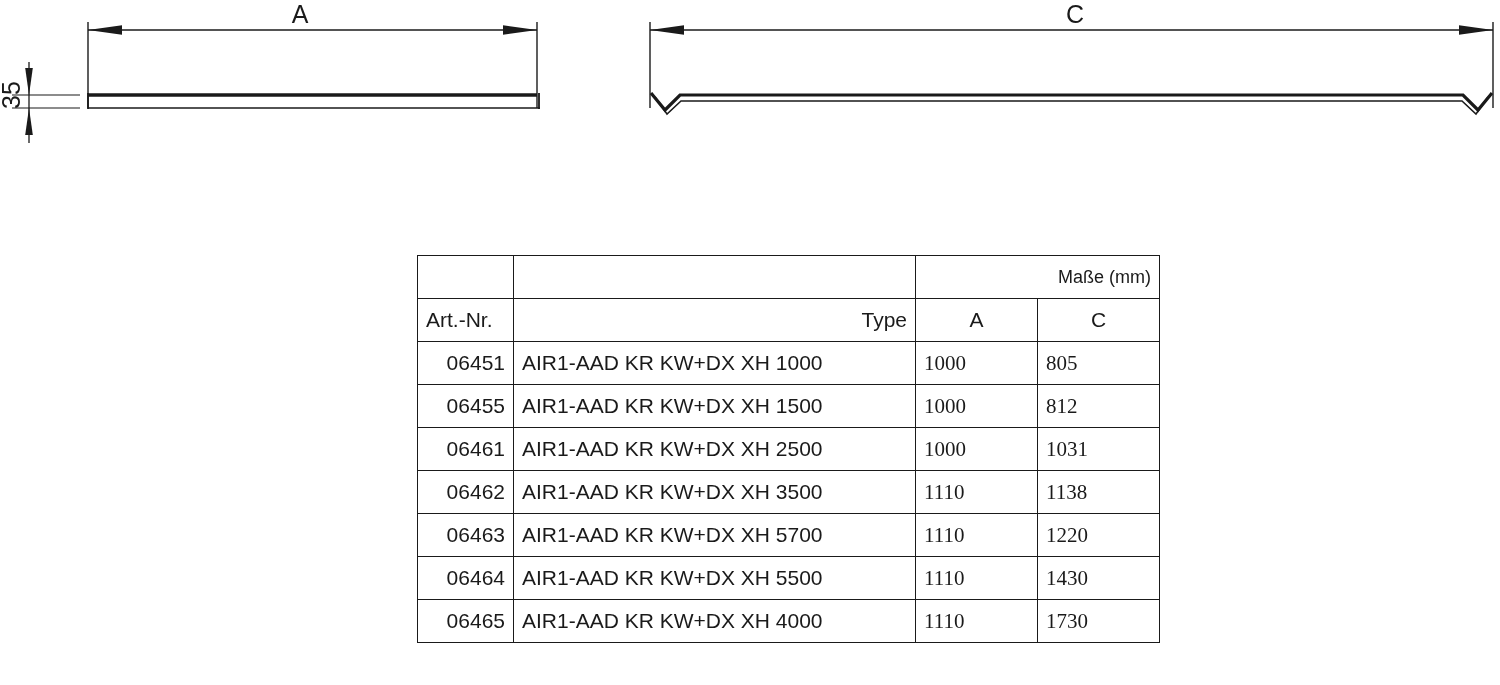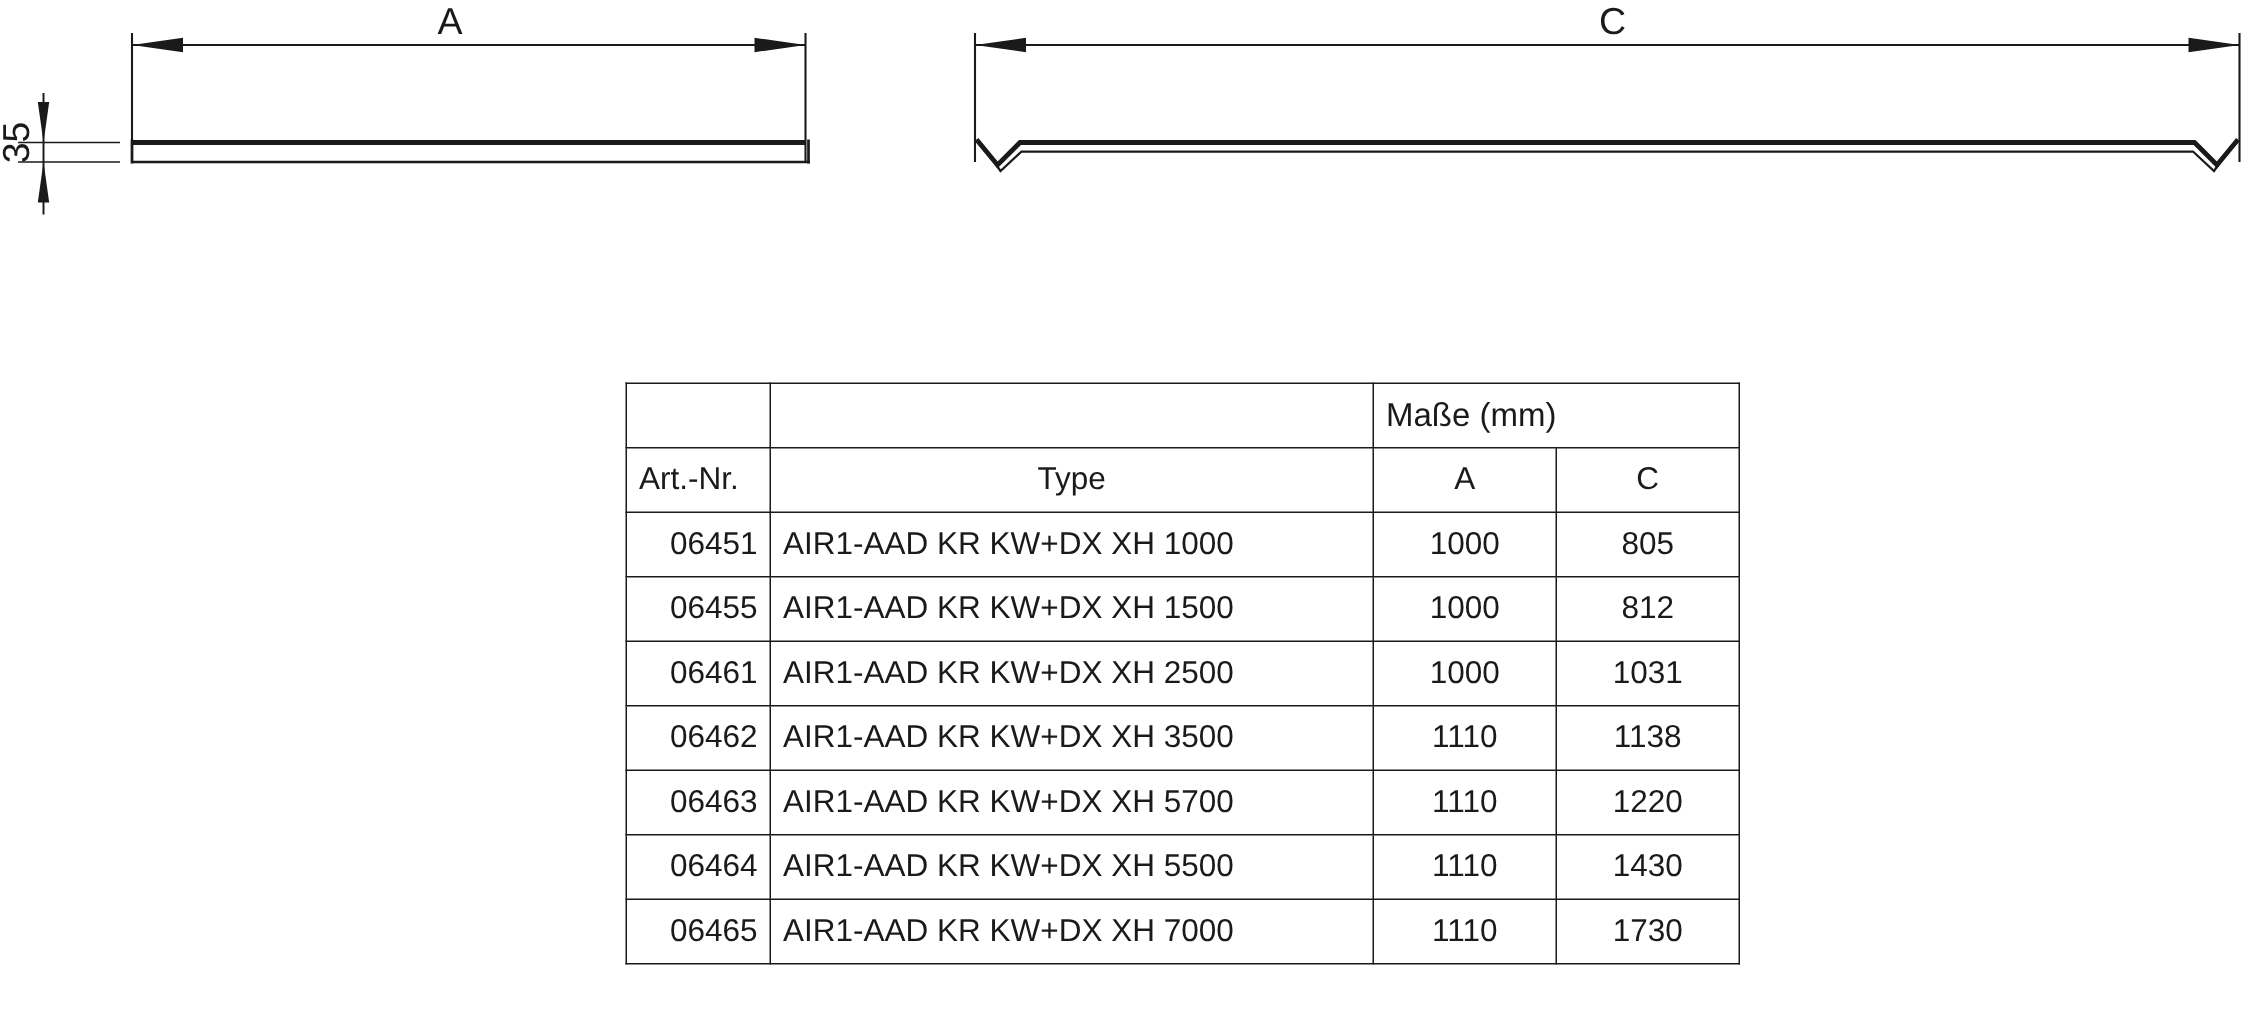"Maße (mm)" .hdr-span { font-size: 22px -> 18px; text-align: left -> right }
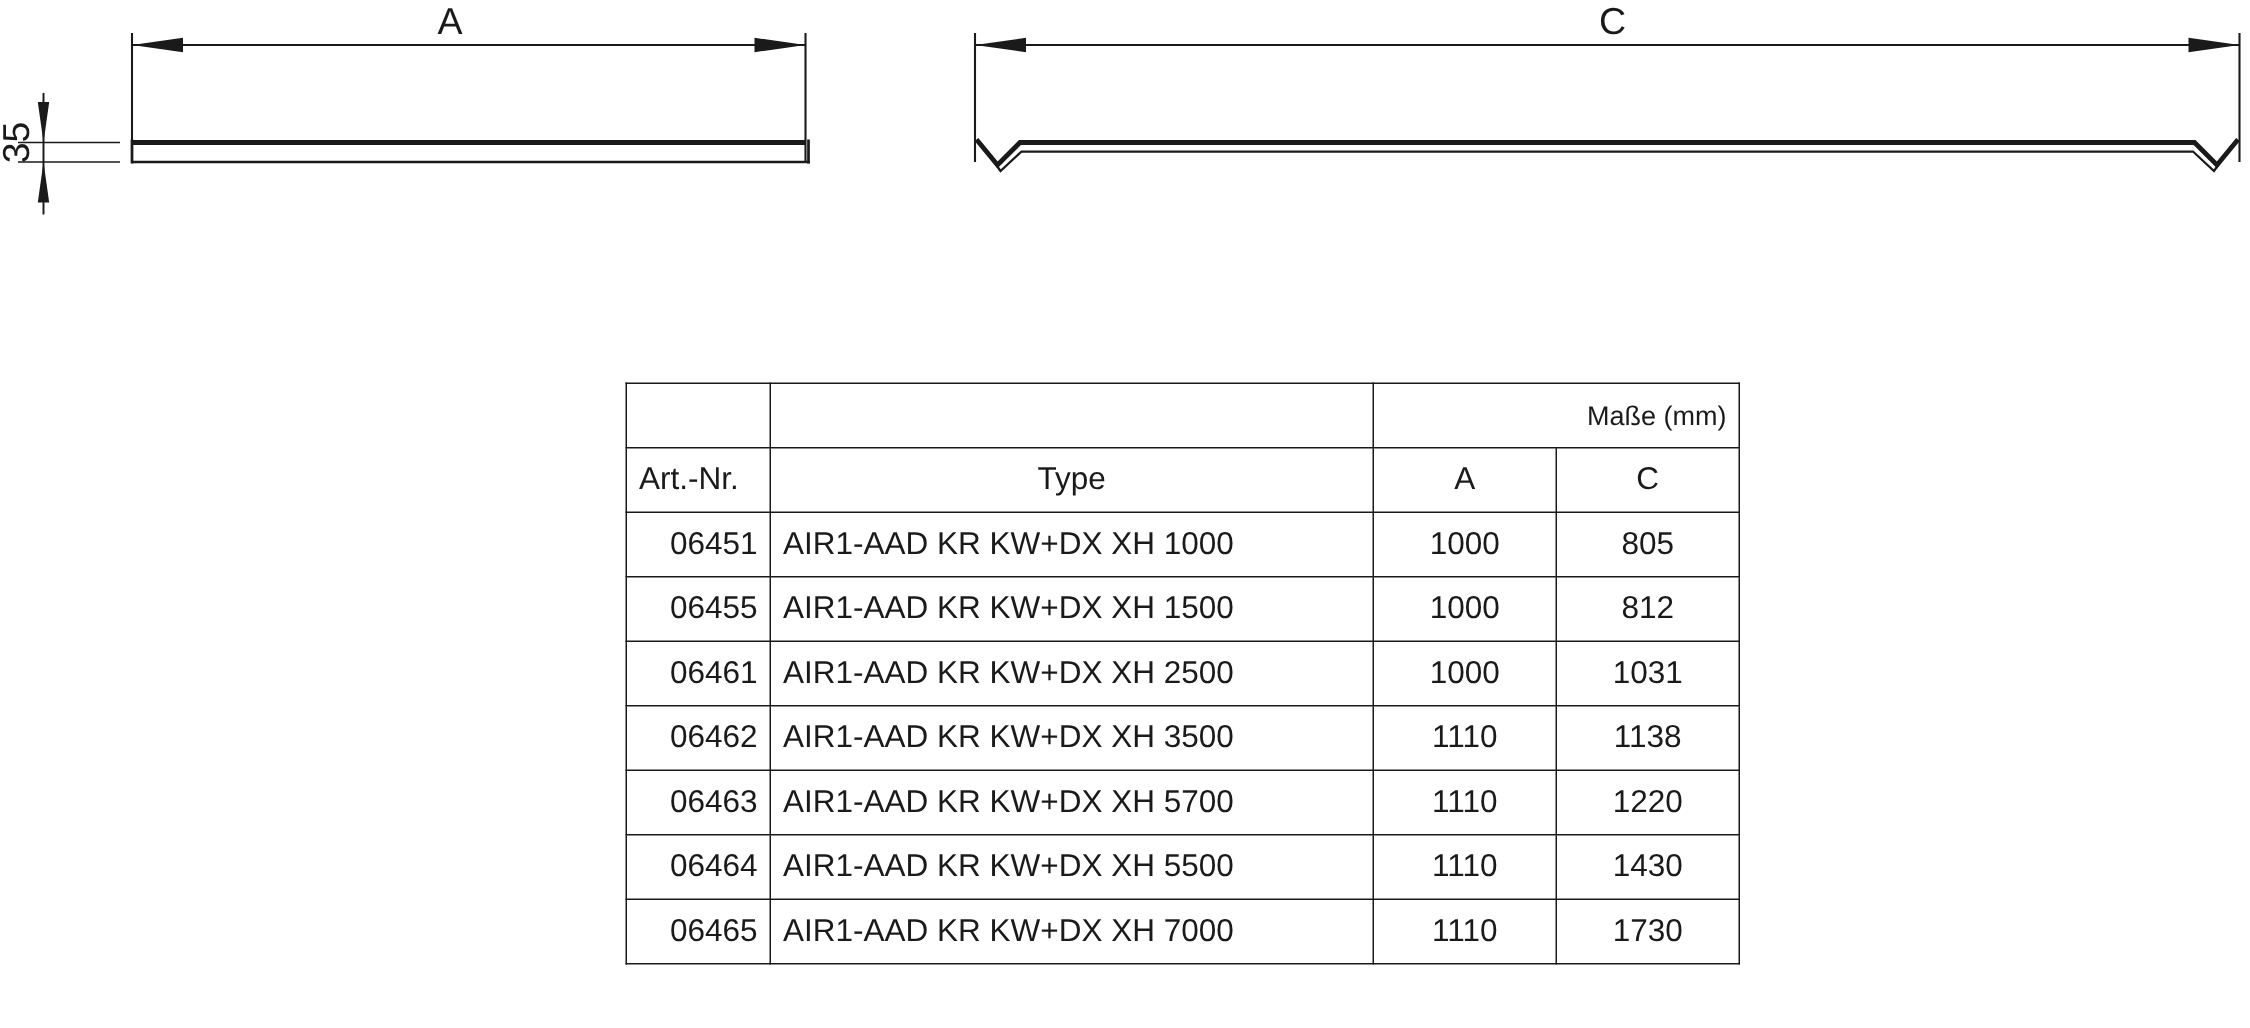"Type" .hdr-type { text-align: center -> right }
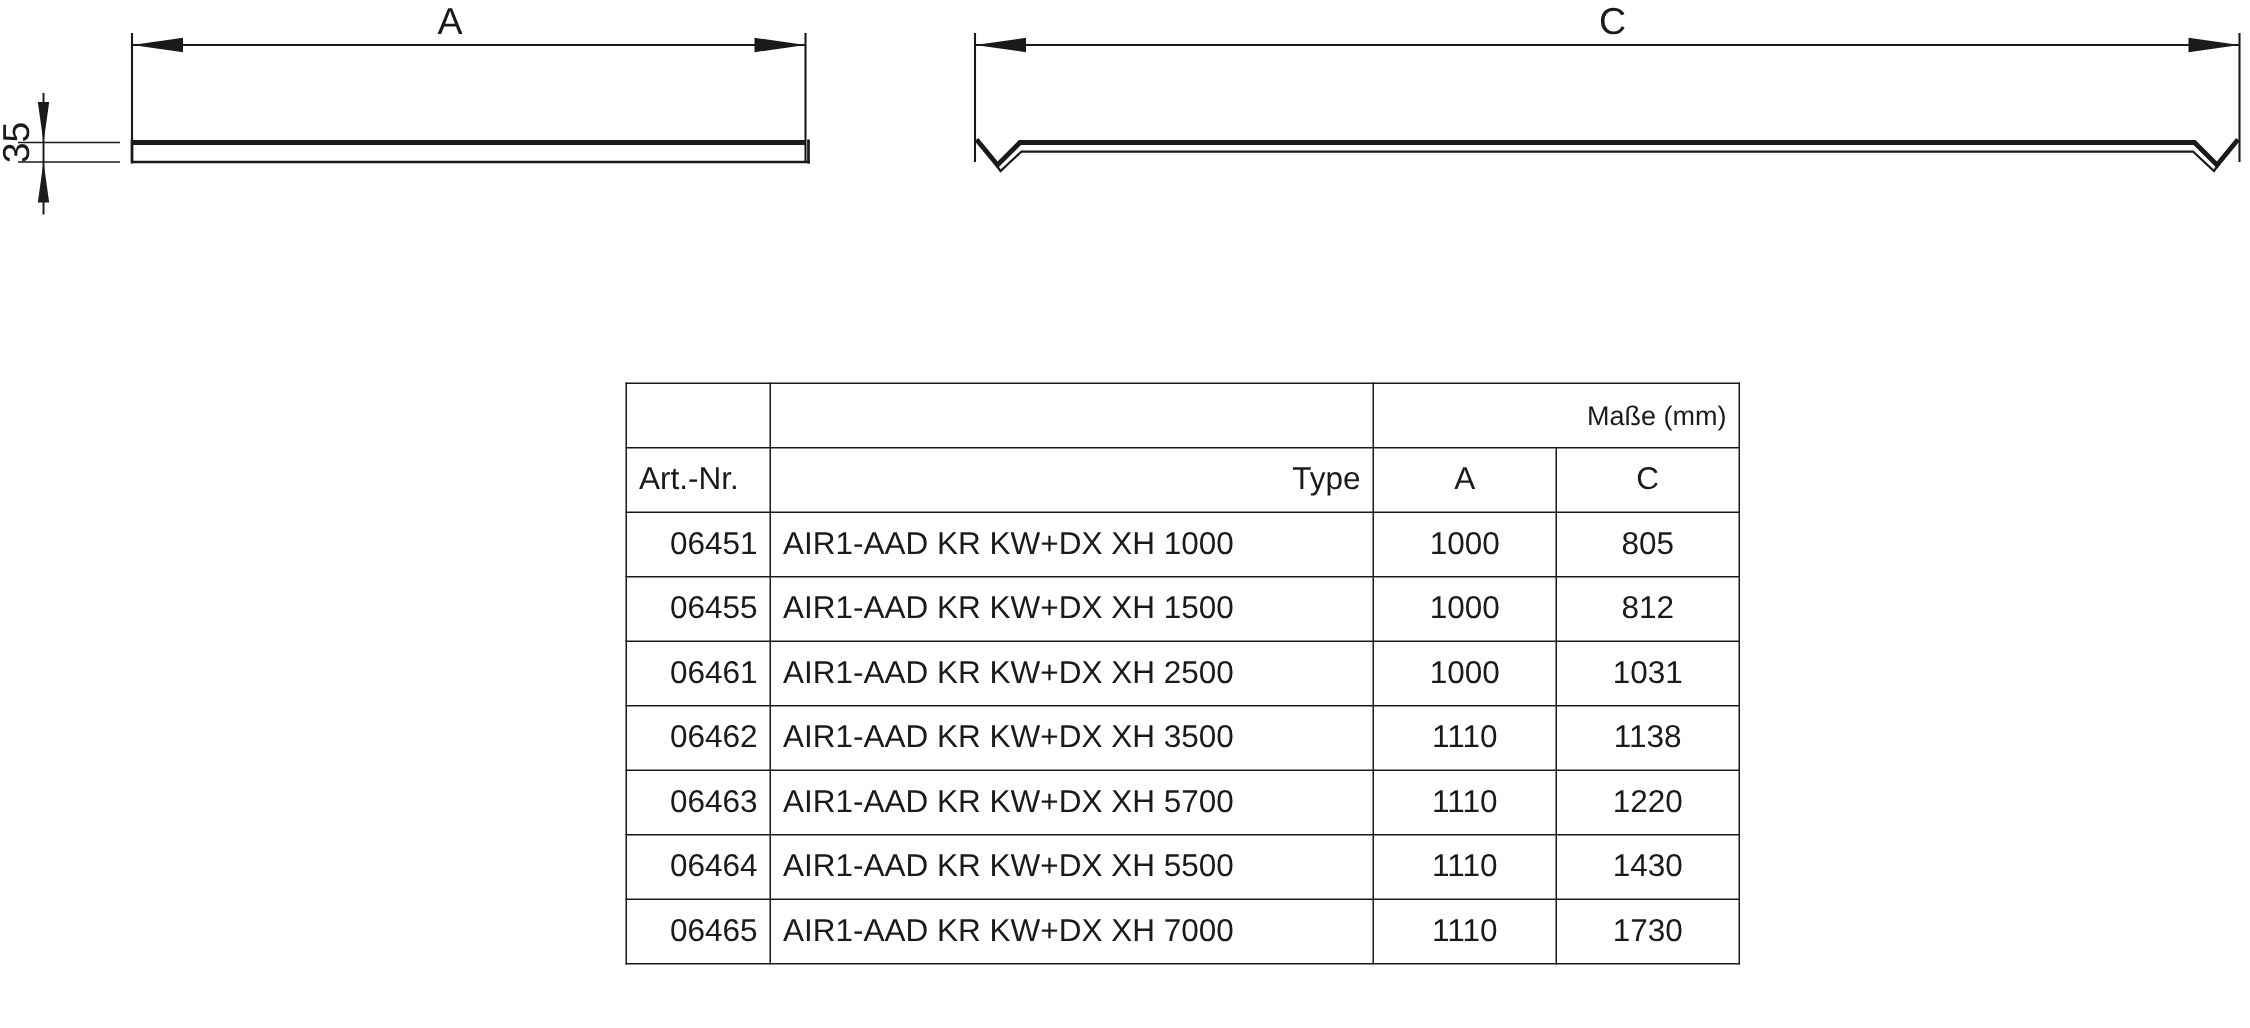"1000" .cell-num { font-family: none -> Liberation Serif, serif; text-align: center -> left }
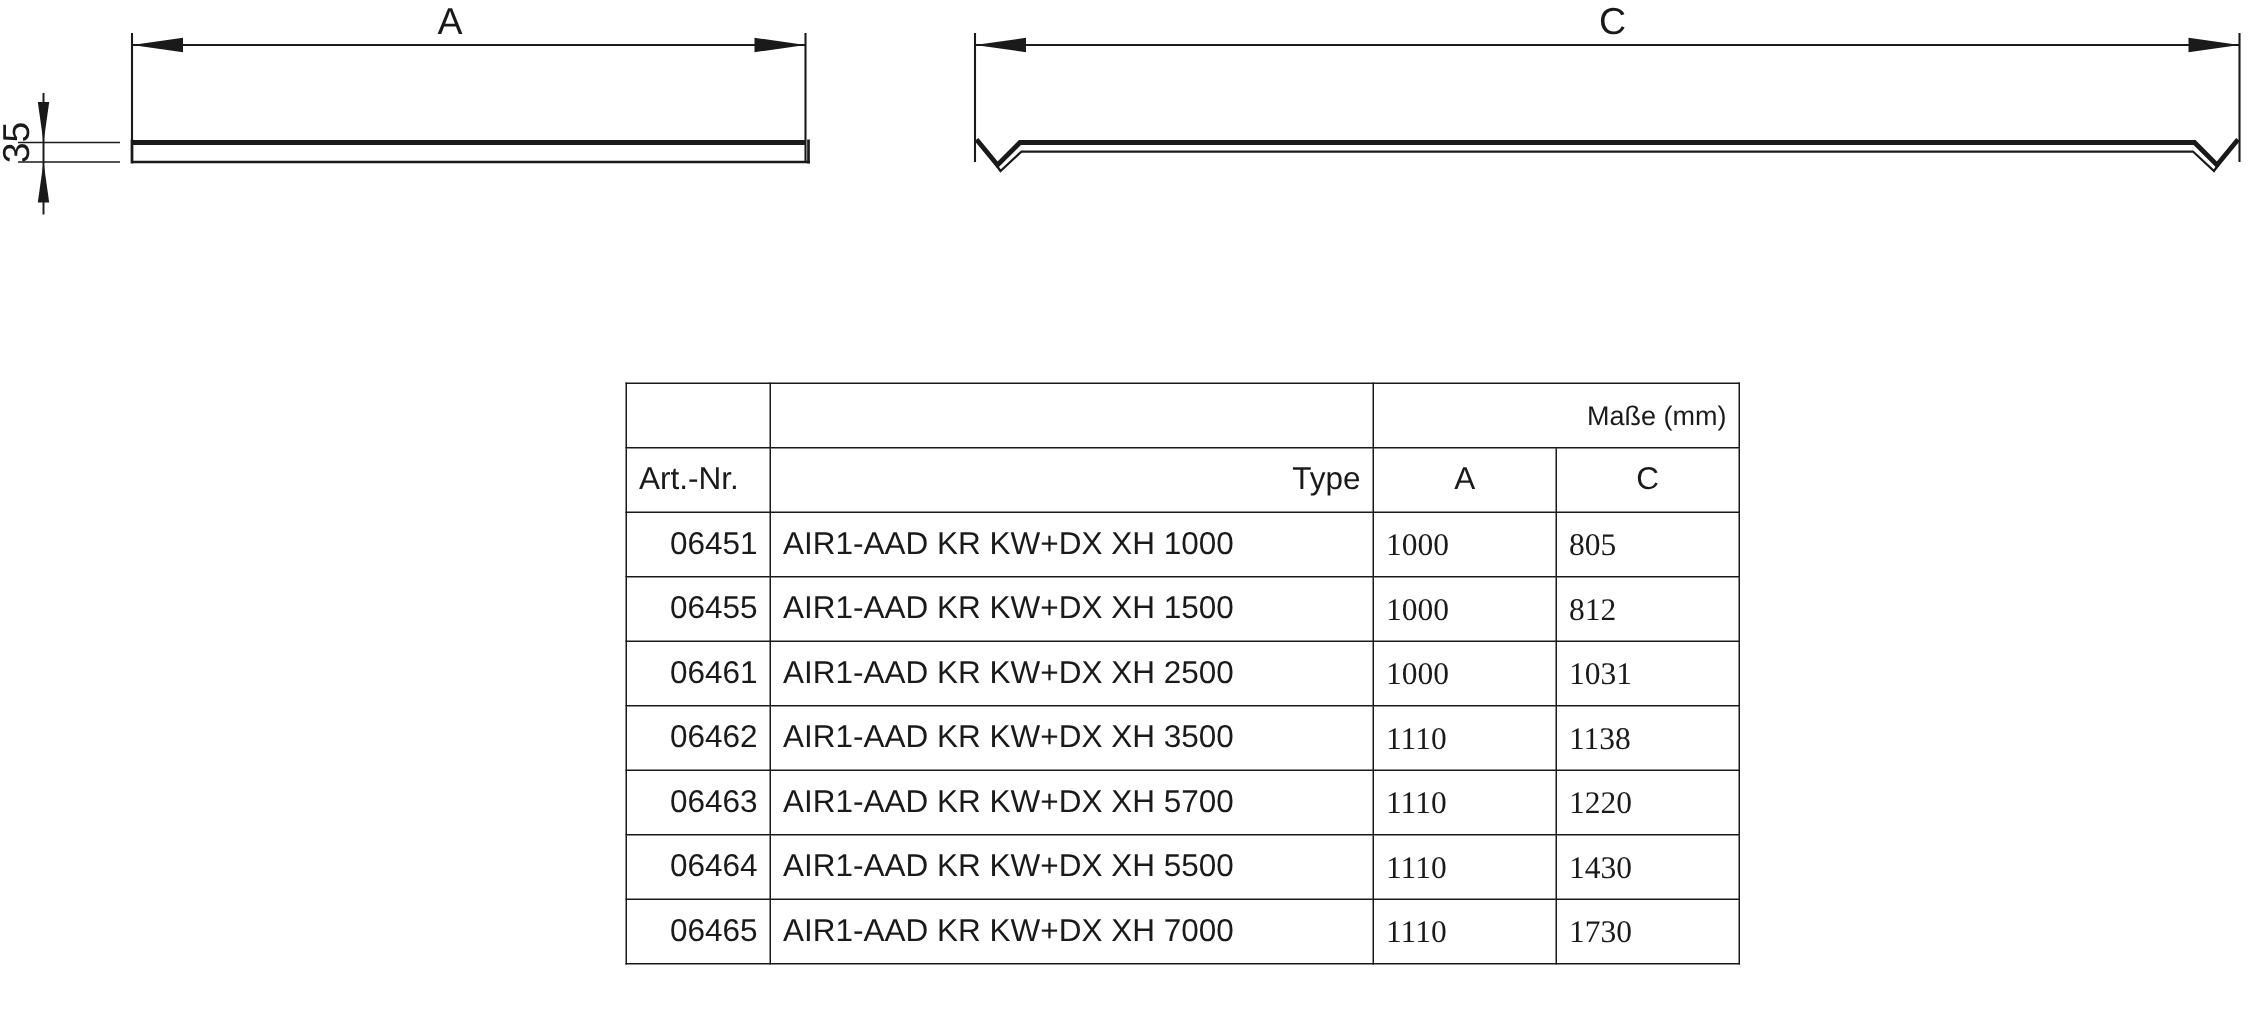"AIR1-AAD KR KW+DX XH 7000" td.cell-type { text: 7000 -> 4000 }
